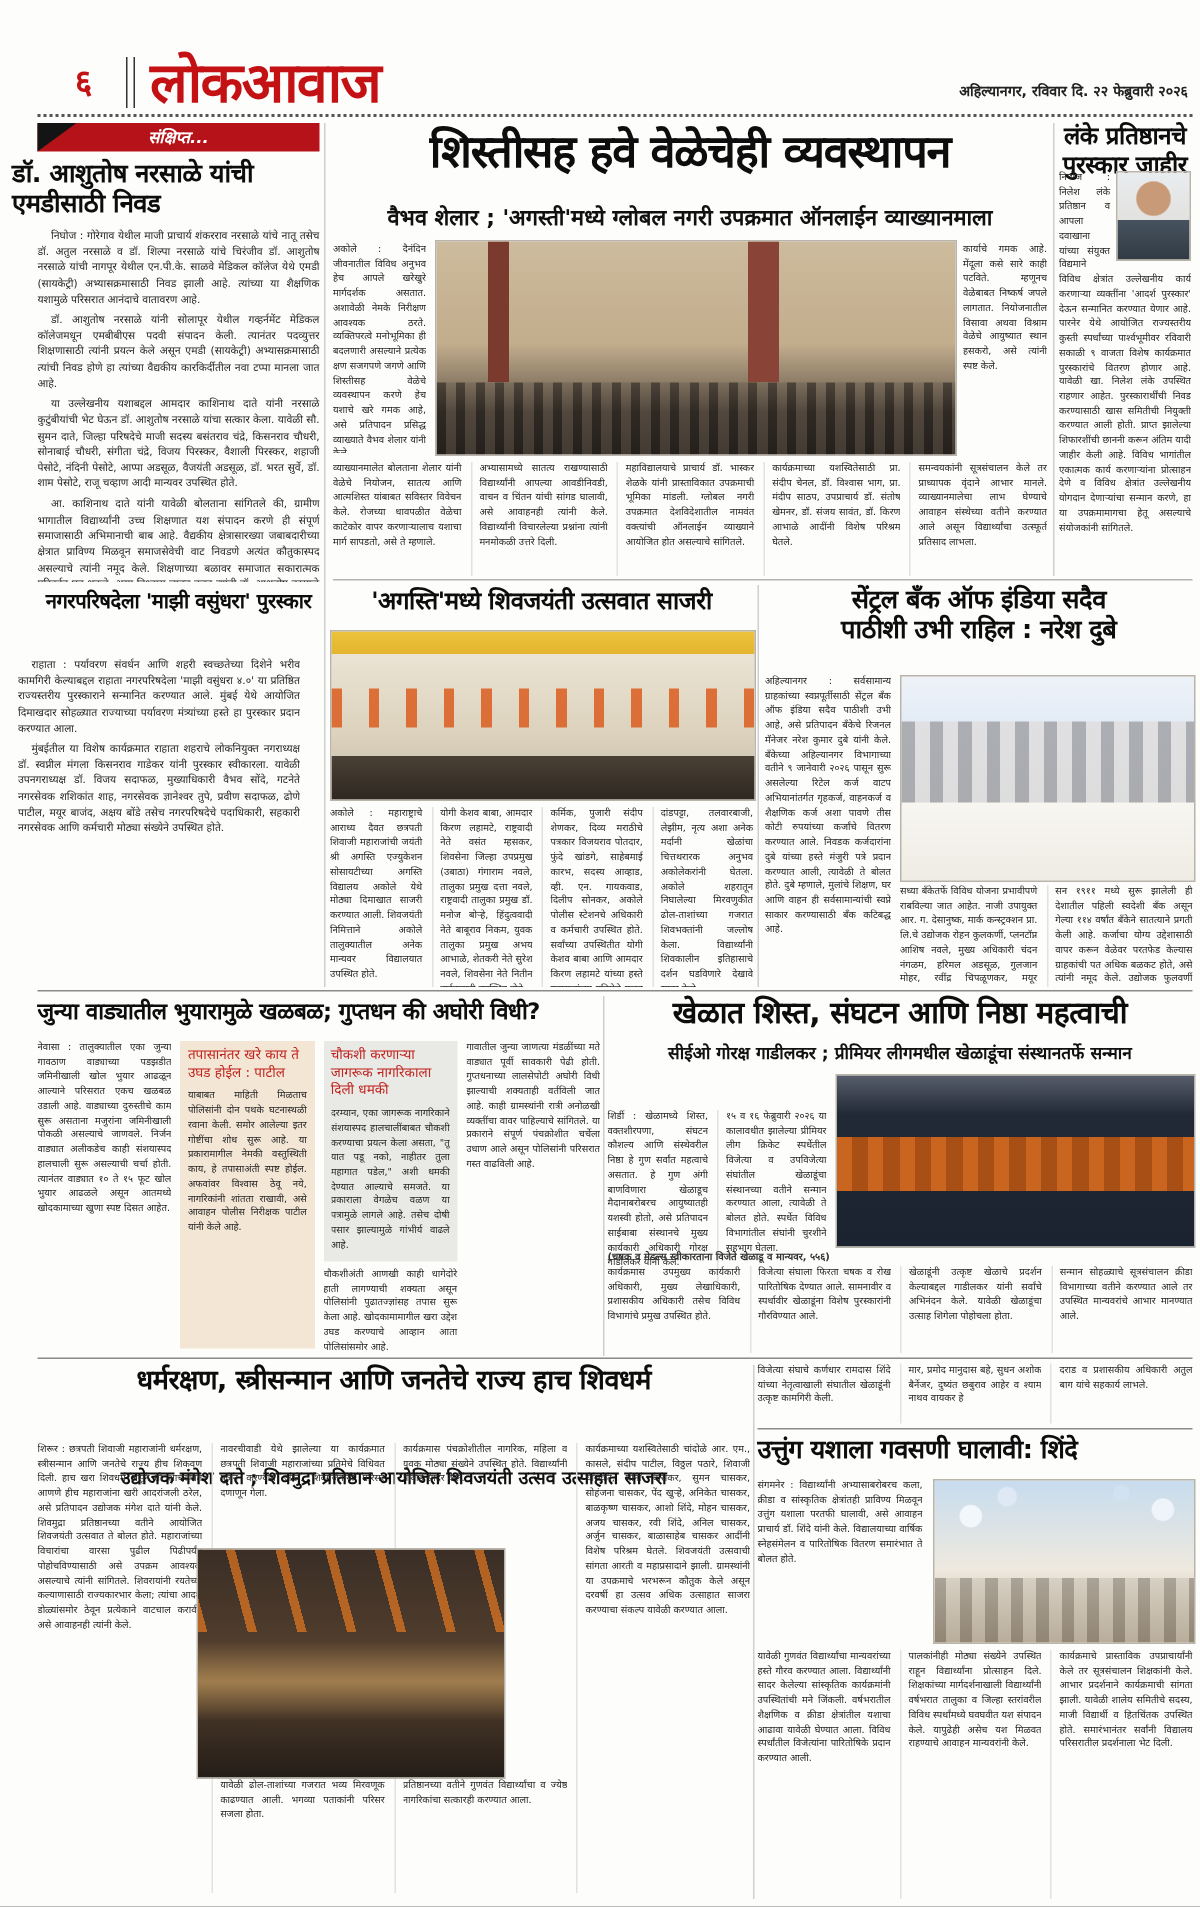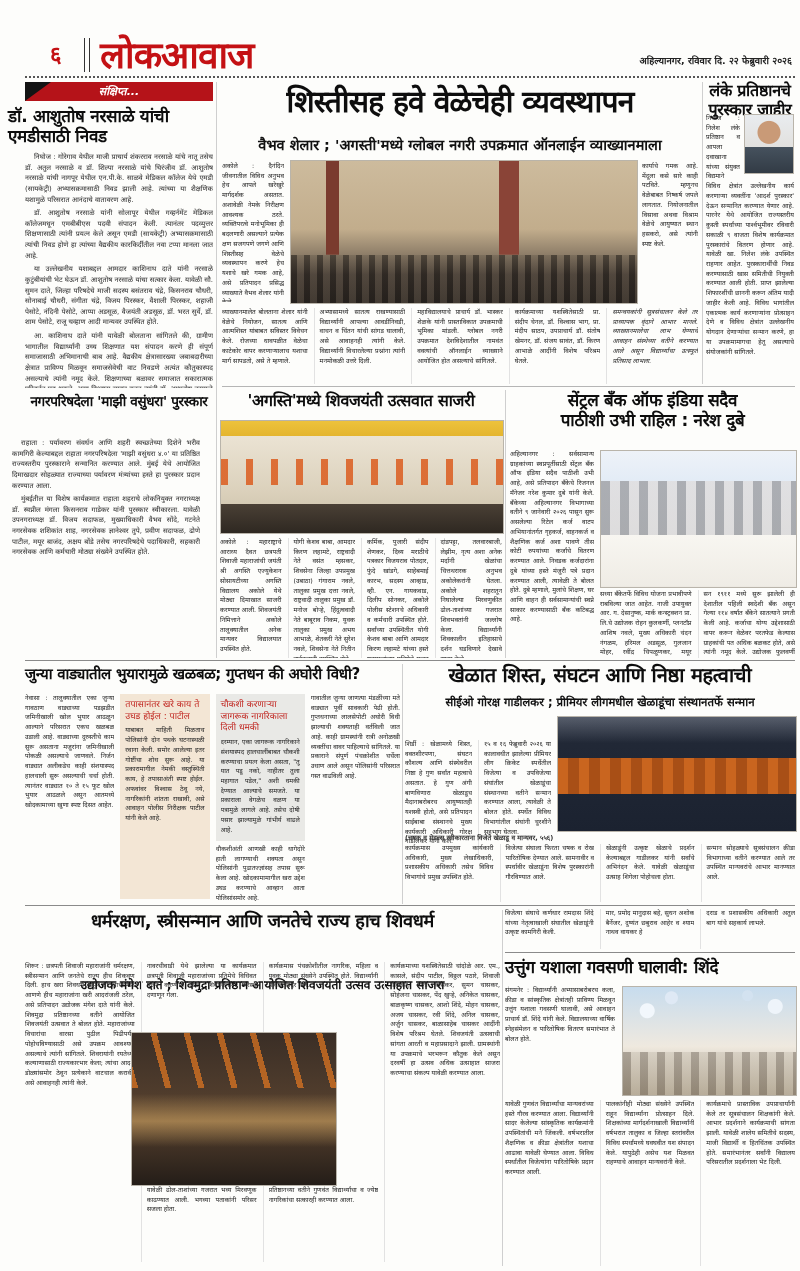"समन्वयकांनी सूत्रसंचालन केले तर" div.body-text { font-style: italic -> none }
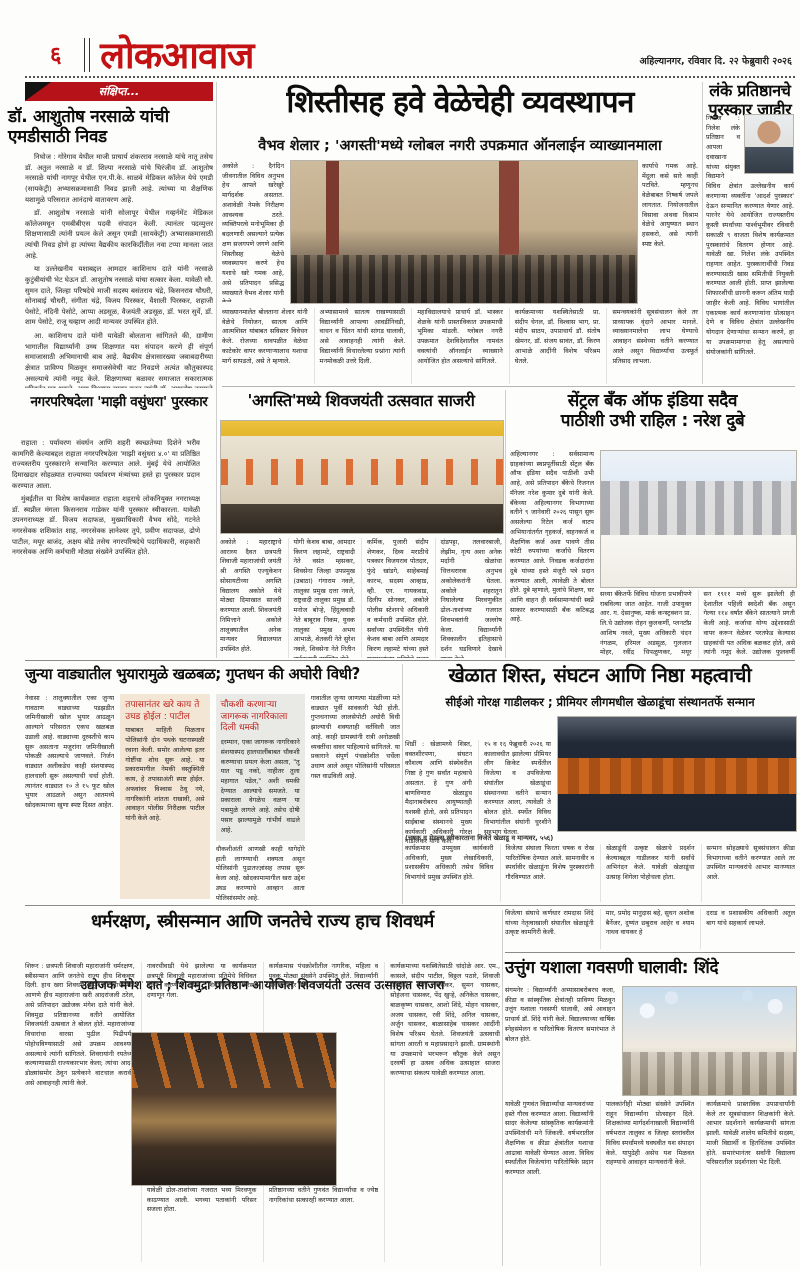"संगमनेर : विद्यार्थ्यांनी अभ्यासाबरोबरच" div.abs { text: गवसणी -> परतफी }
